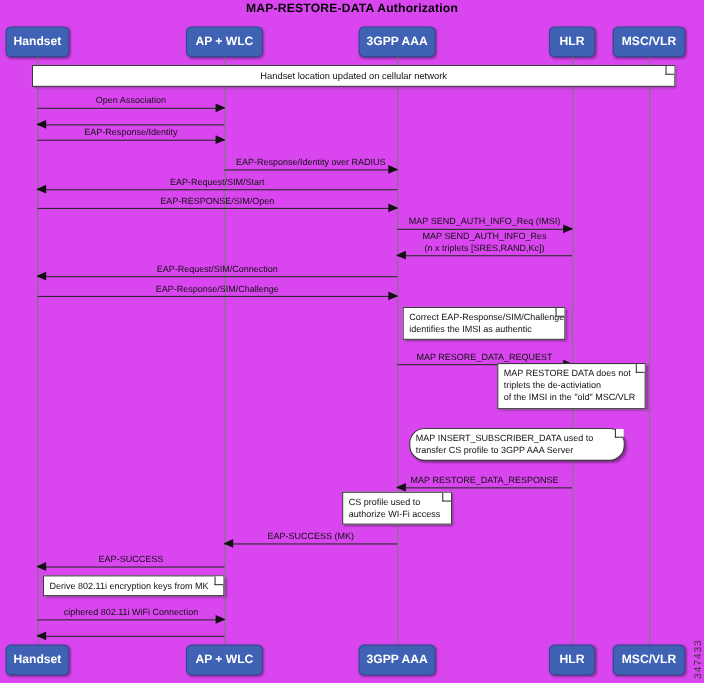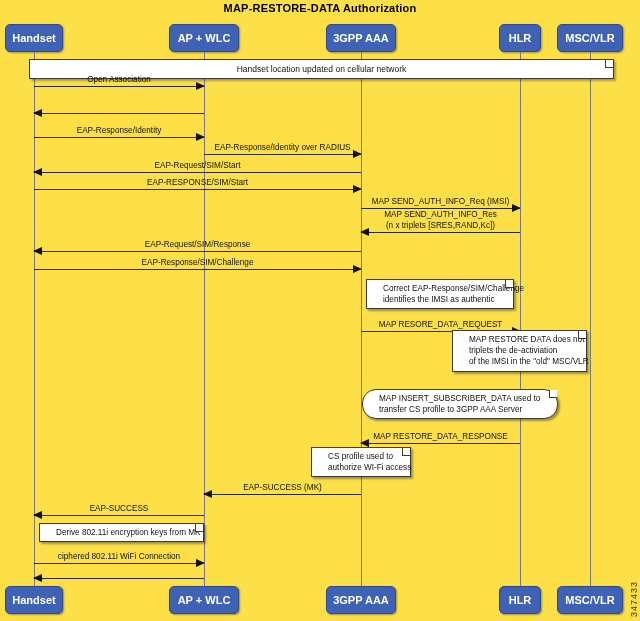"MAP-RESTORE-DATA Authorization" #diagram { background: #fde047 -> #d946ef }
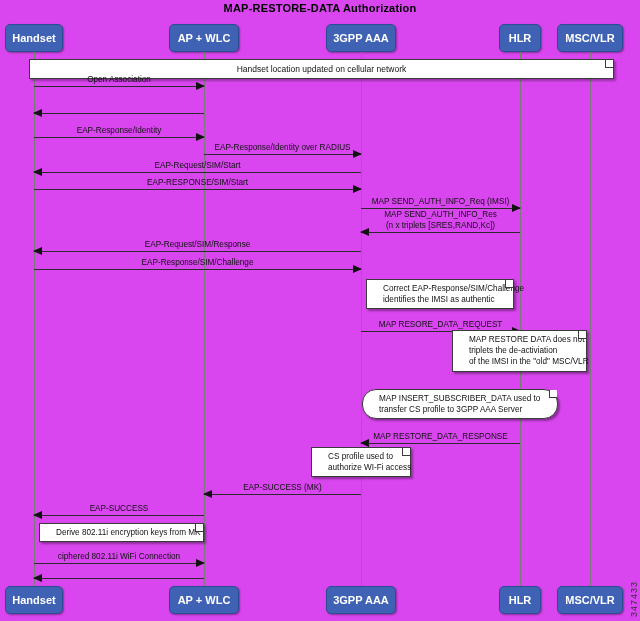"Open Association" div.msg { top: 86px -> 98px }
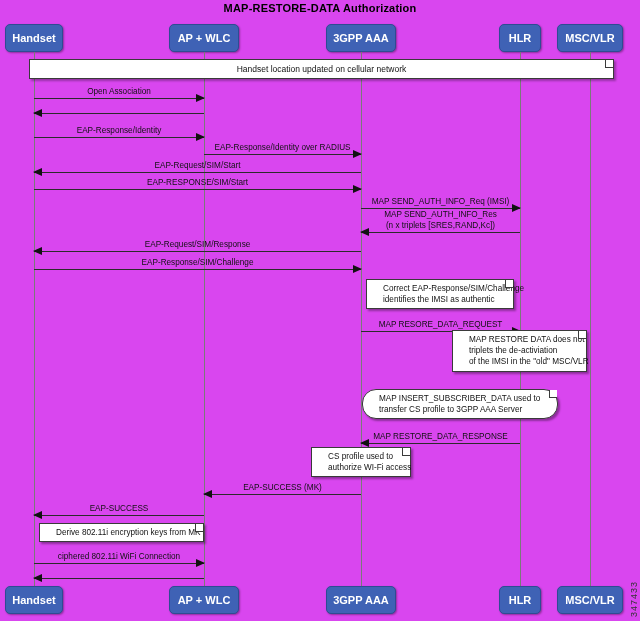"EAP-Response/Identity" div.msg { top: 137px -> 127px }
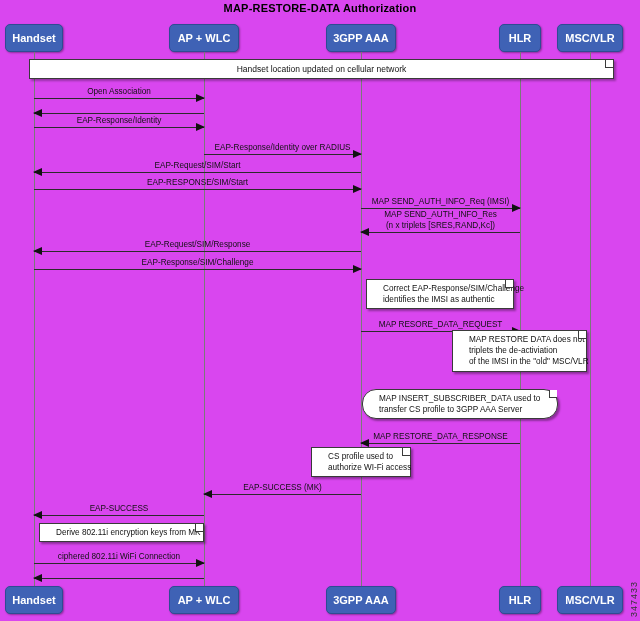"EAP-RESPONSE/SIM/Start" div.label { text: EAP-RESPONSE/SIM/Start -> EAP-RESPONSE/SIM/Open }
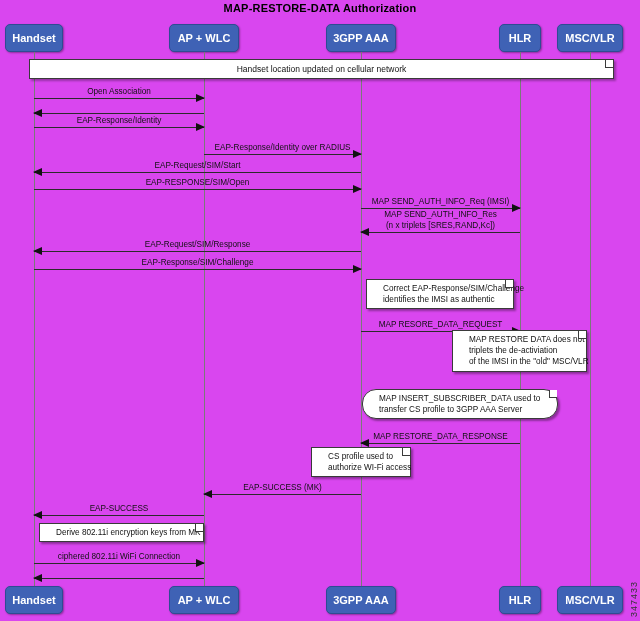"EAP-Request/SIM/Response" div.label { text: EAP-Request/SIM/Response -> EAP-Request/SIM/Connection }
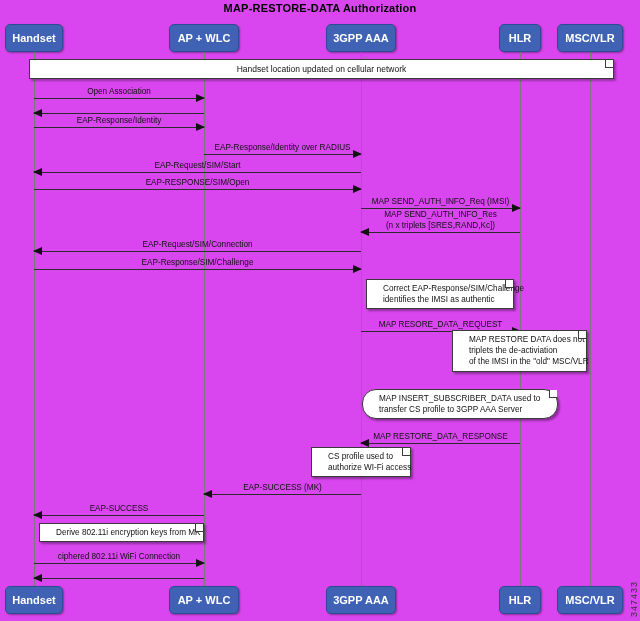"Correct EAP-Response/SIM/Challenge" .note { padding: 3px 5px 3px 16px -> 3px 5px 3px 5px }
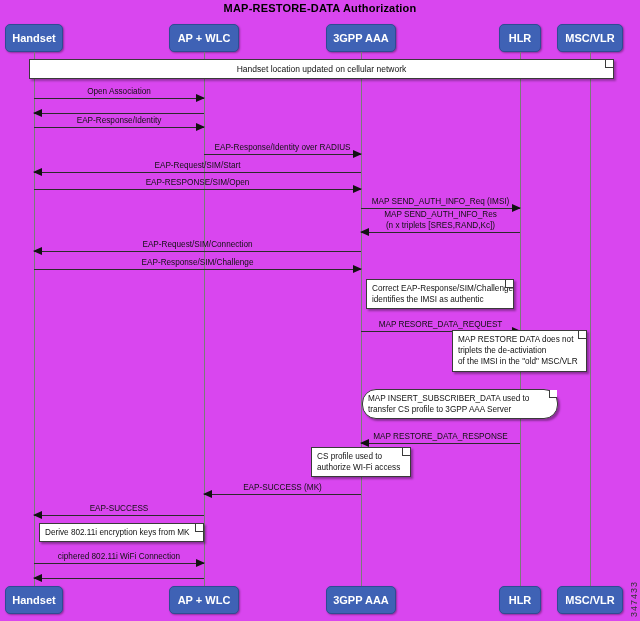"MAP INSERT_SUBSCRIBER_DATA used to" div.note { left: 362px -> 372px }
